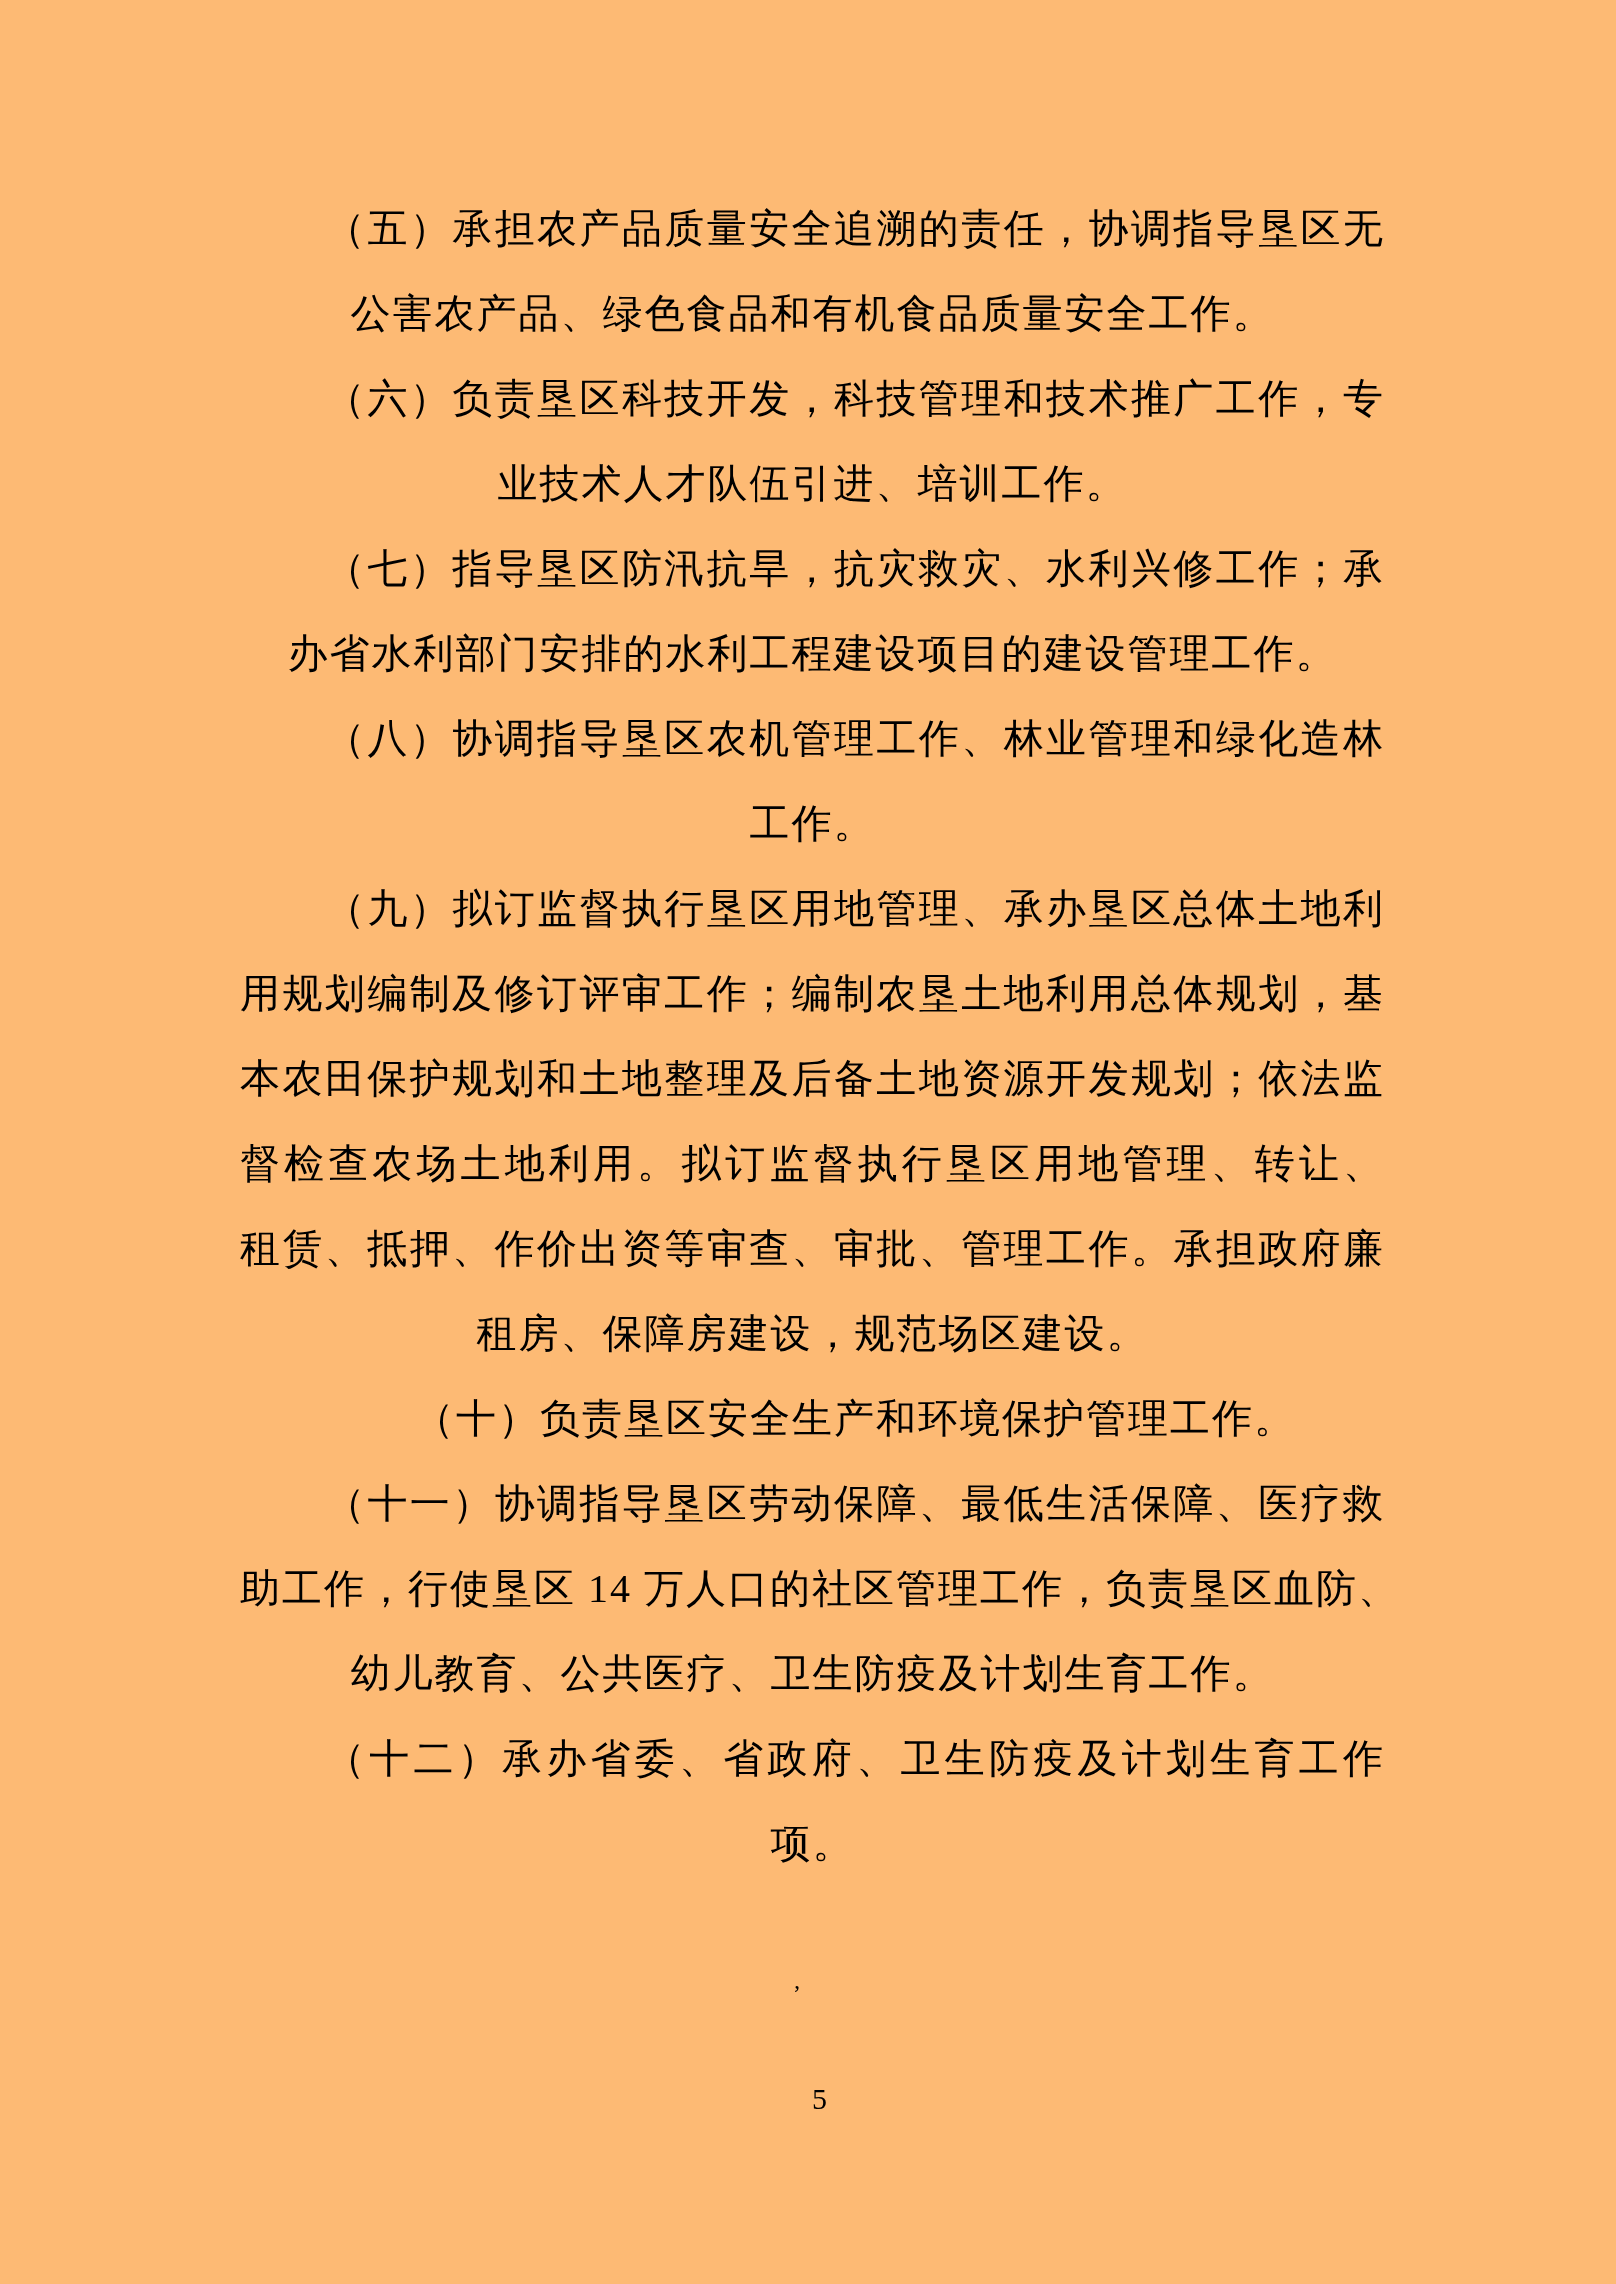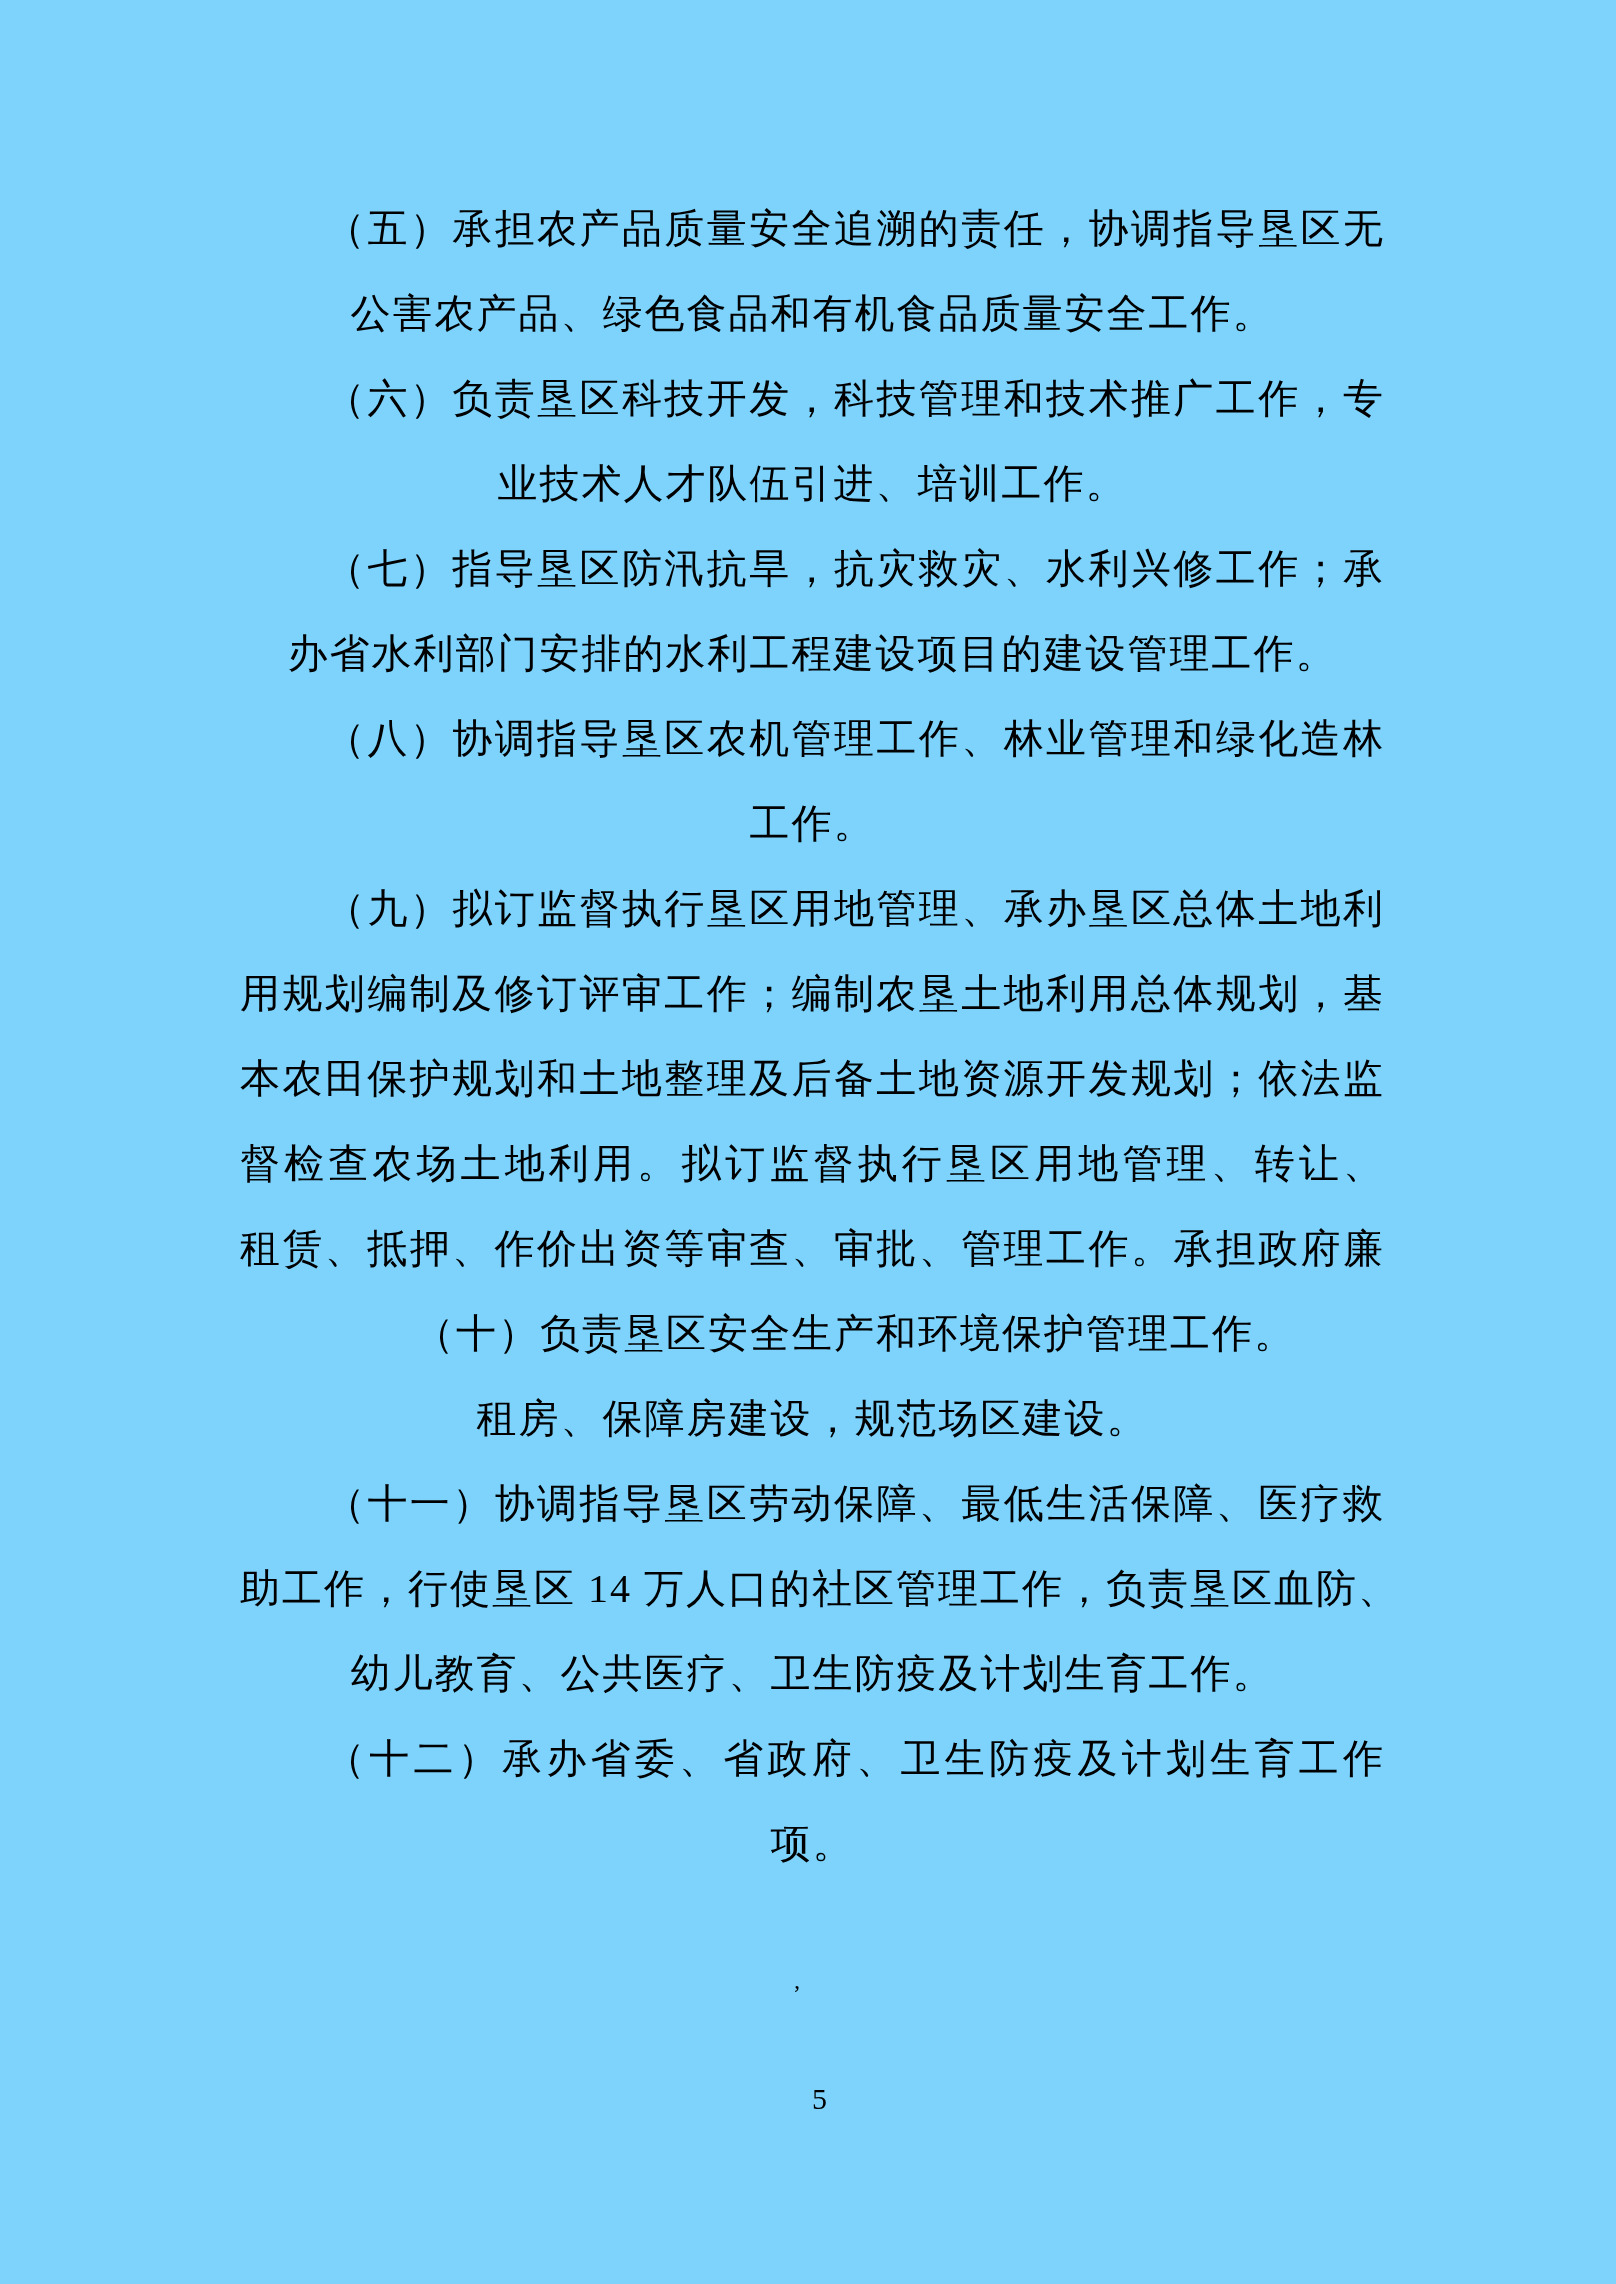"（五）承担农产品质量安全追溯的责任，协调指导垦区无" .page { background: #7dd3fc -> #fdba74 }
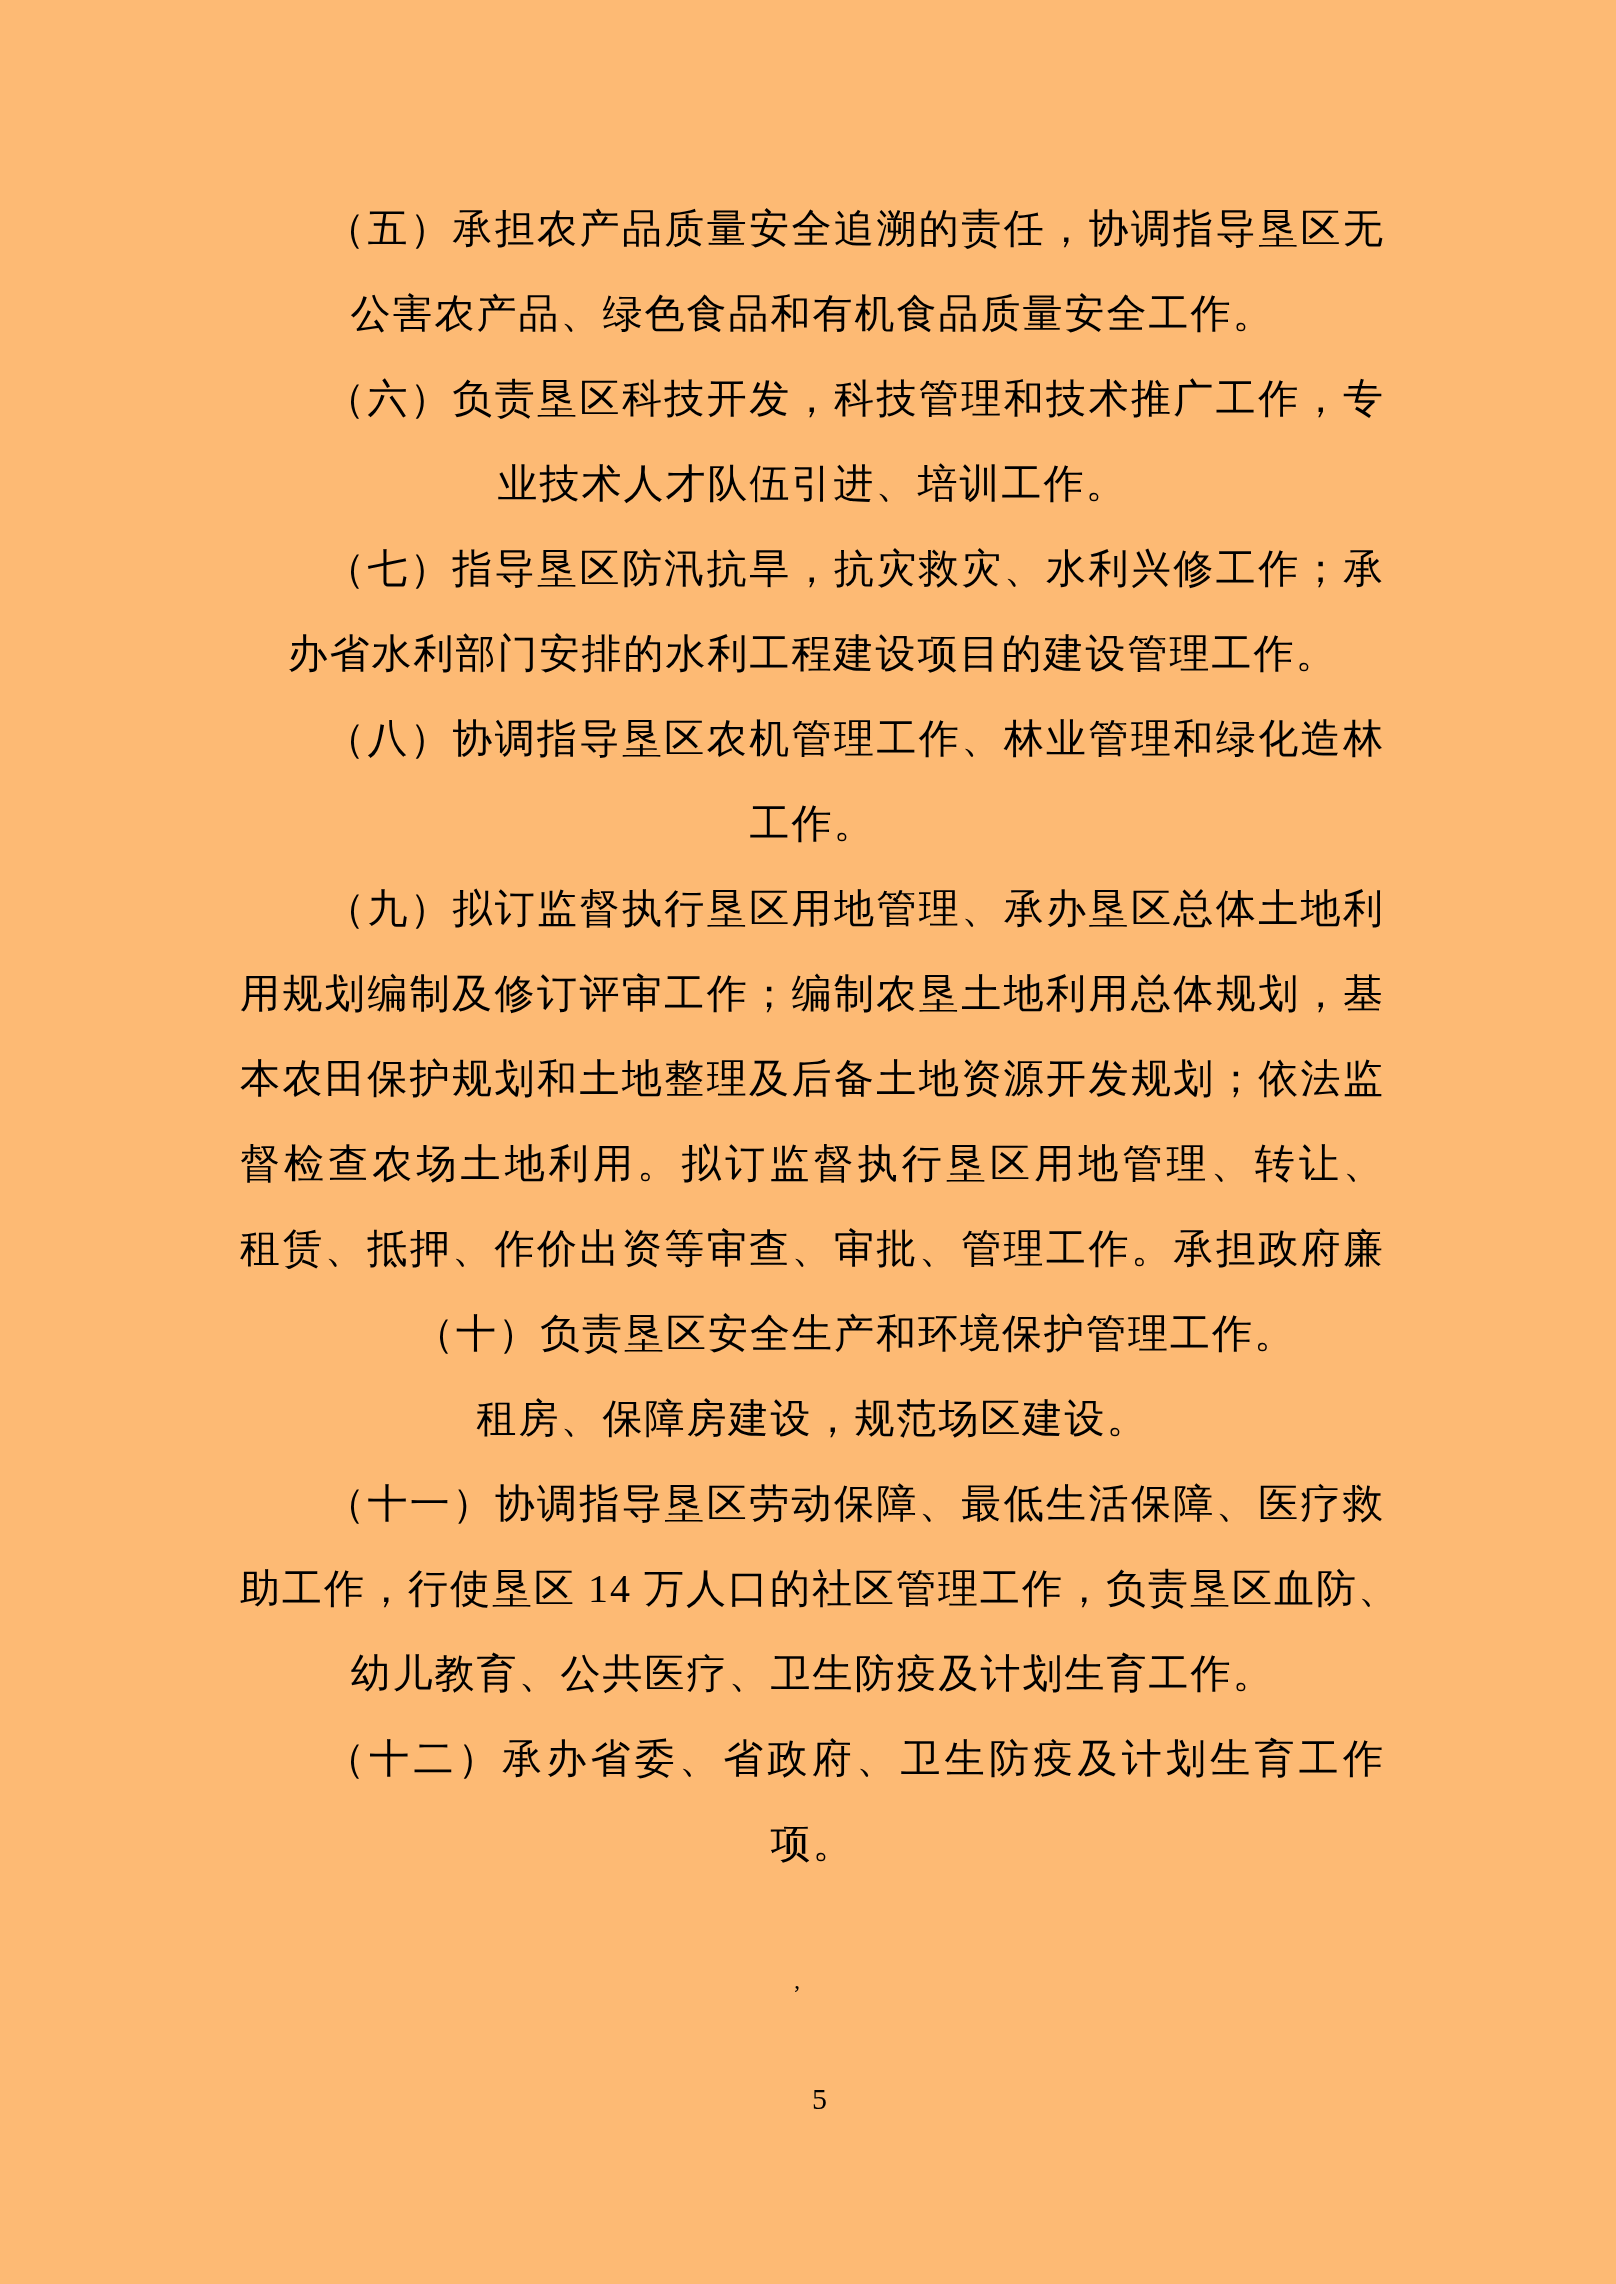"（十）负责垦区安全生产和环境保护管理工作。" div.line { order: before "租房、保障房建设，规范场区建设。" -> after "租房、保障房建设，规范场区建设。" }
